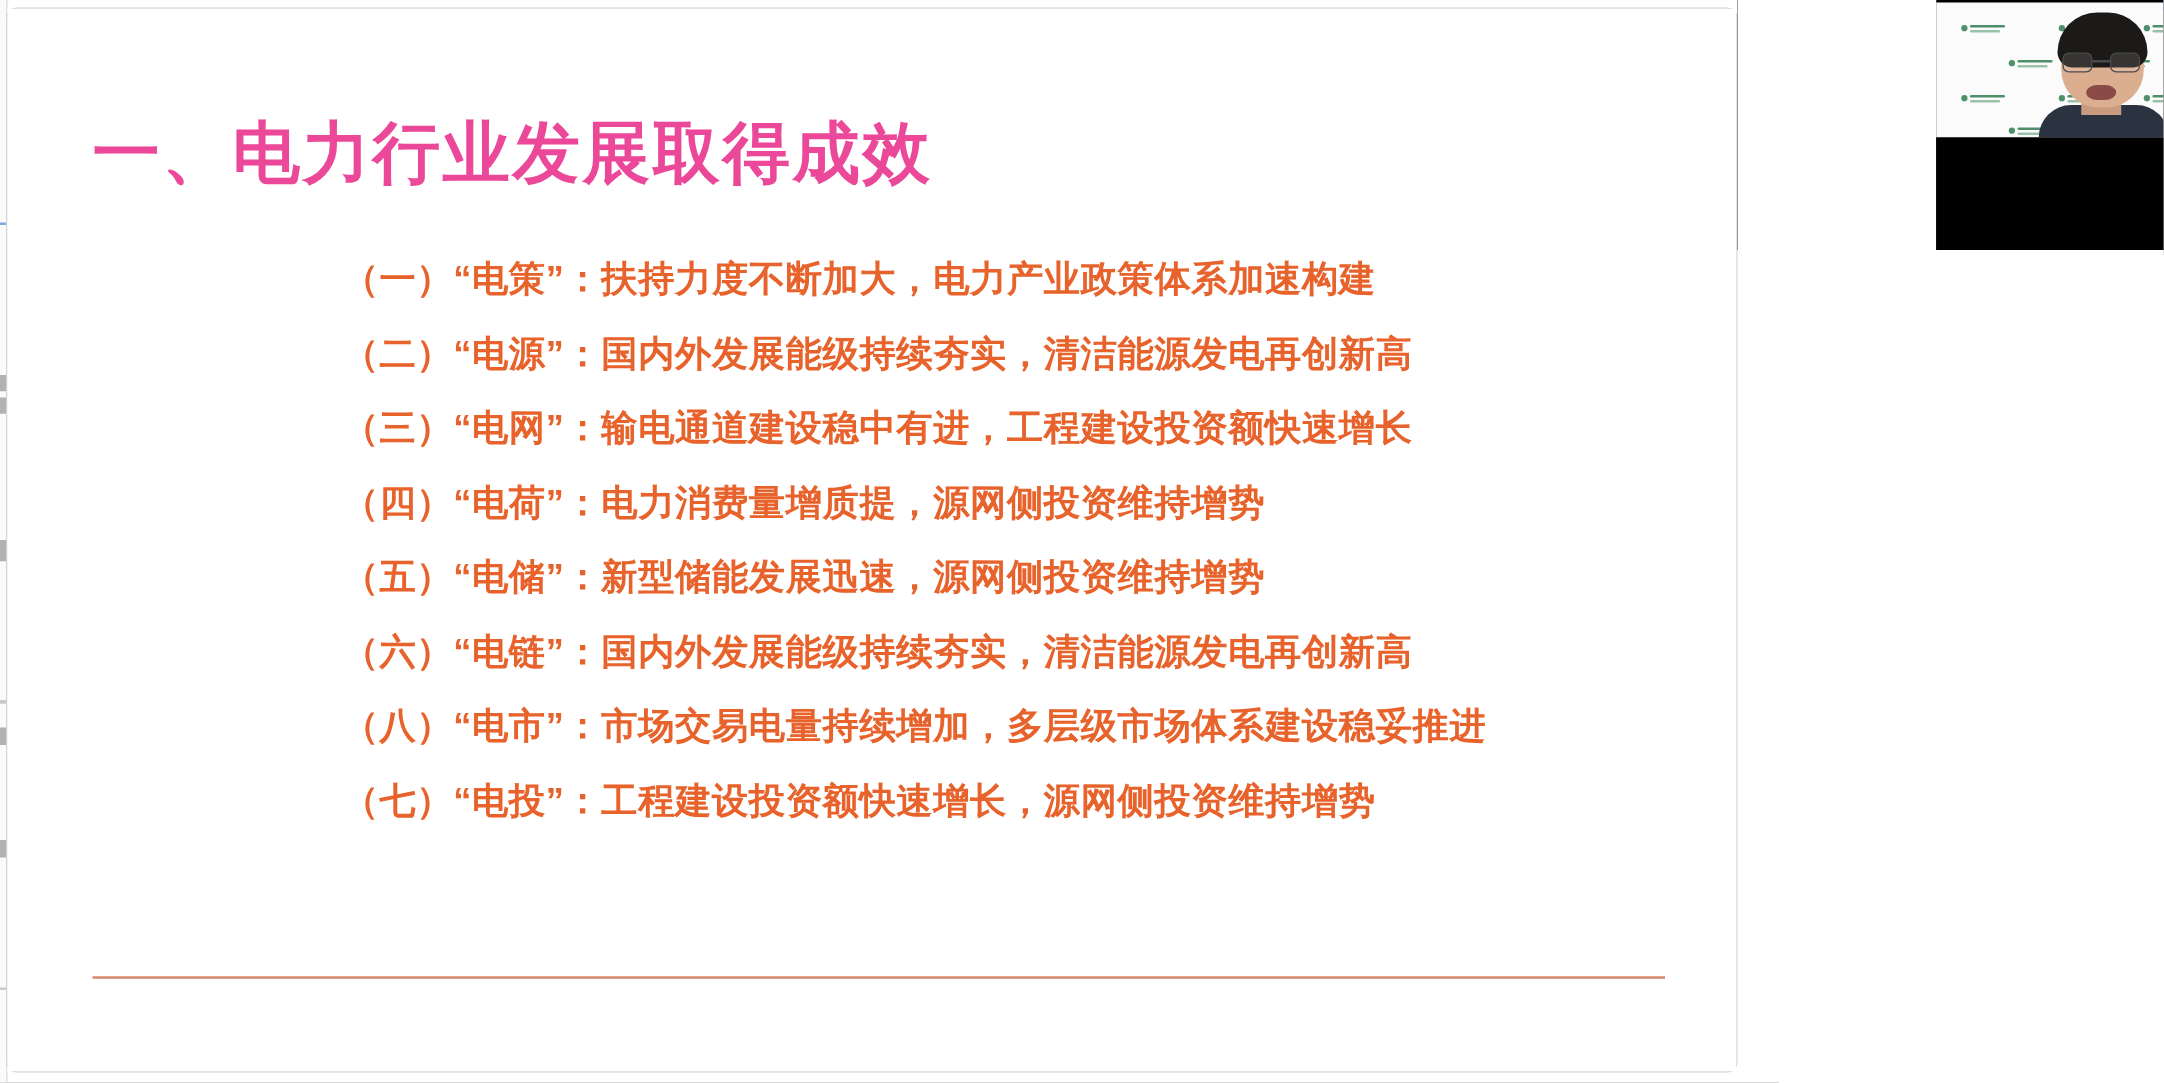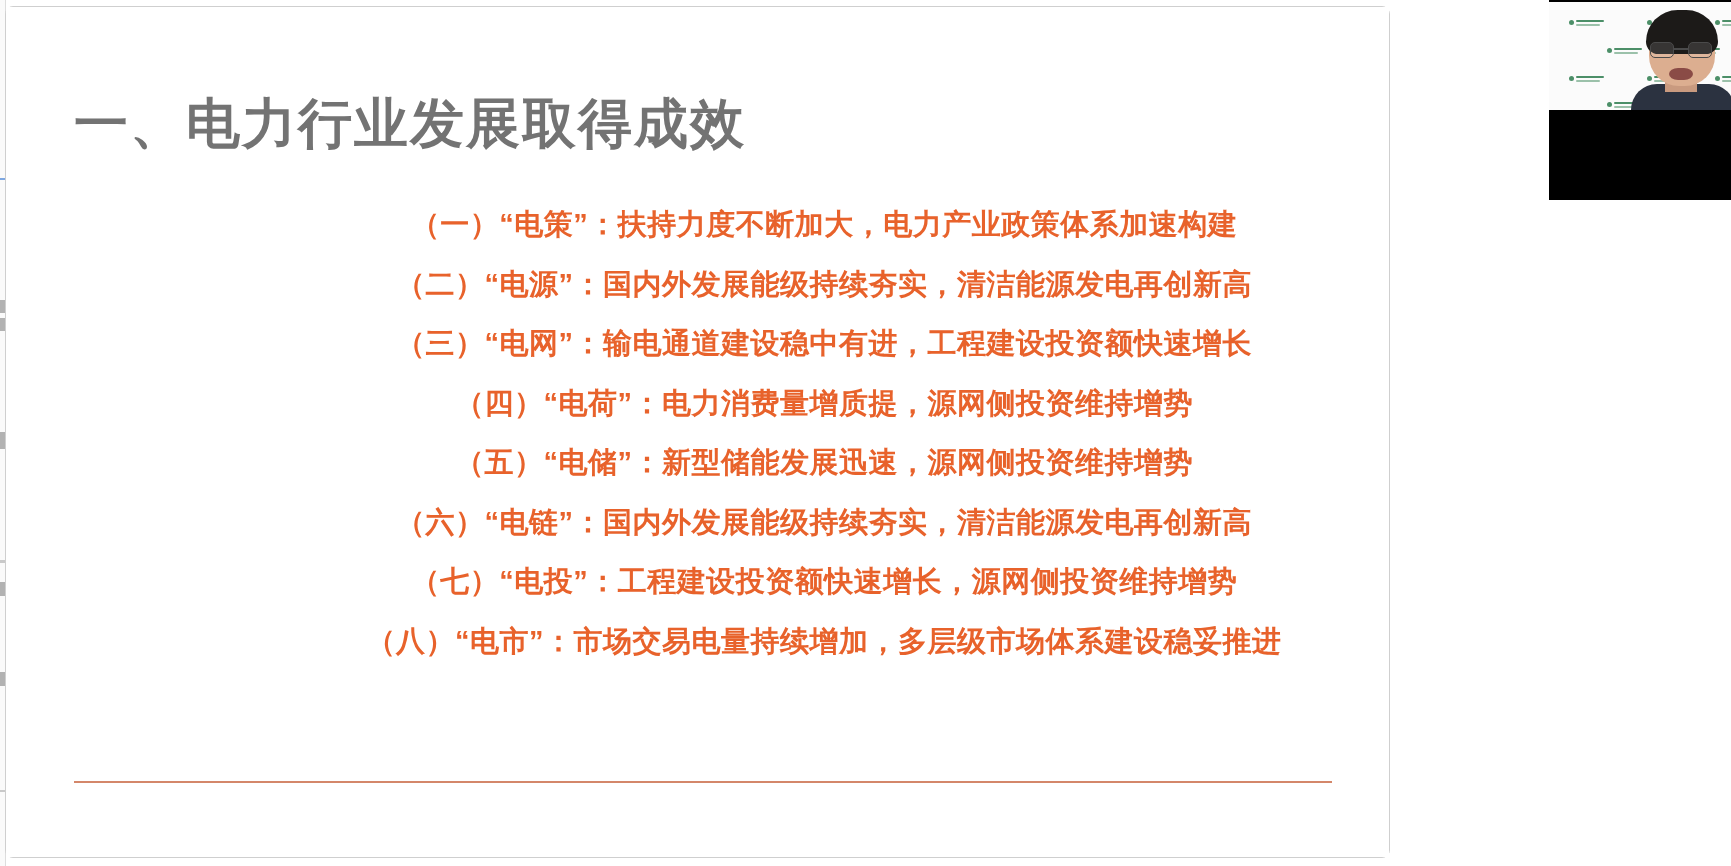"一、电力行业发展取得成效" .slide-title { color: #737373 -> #ec4899 }
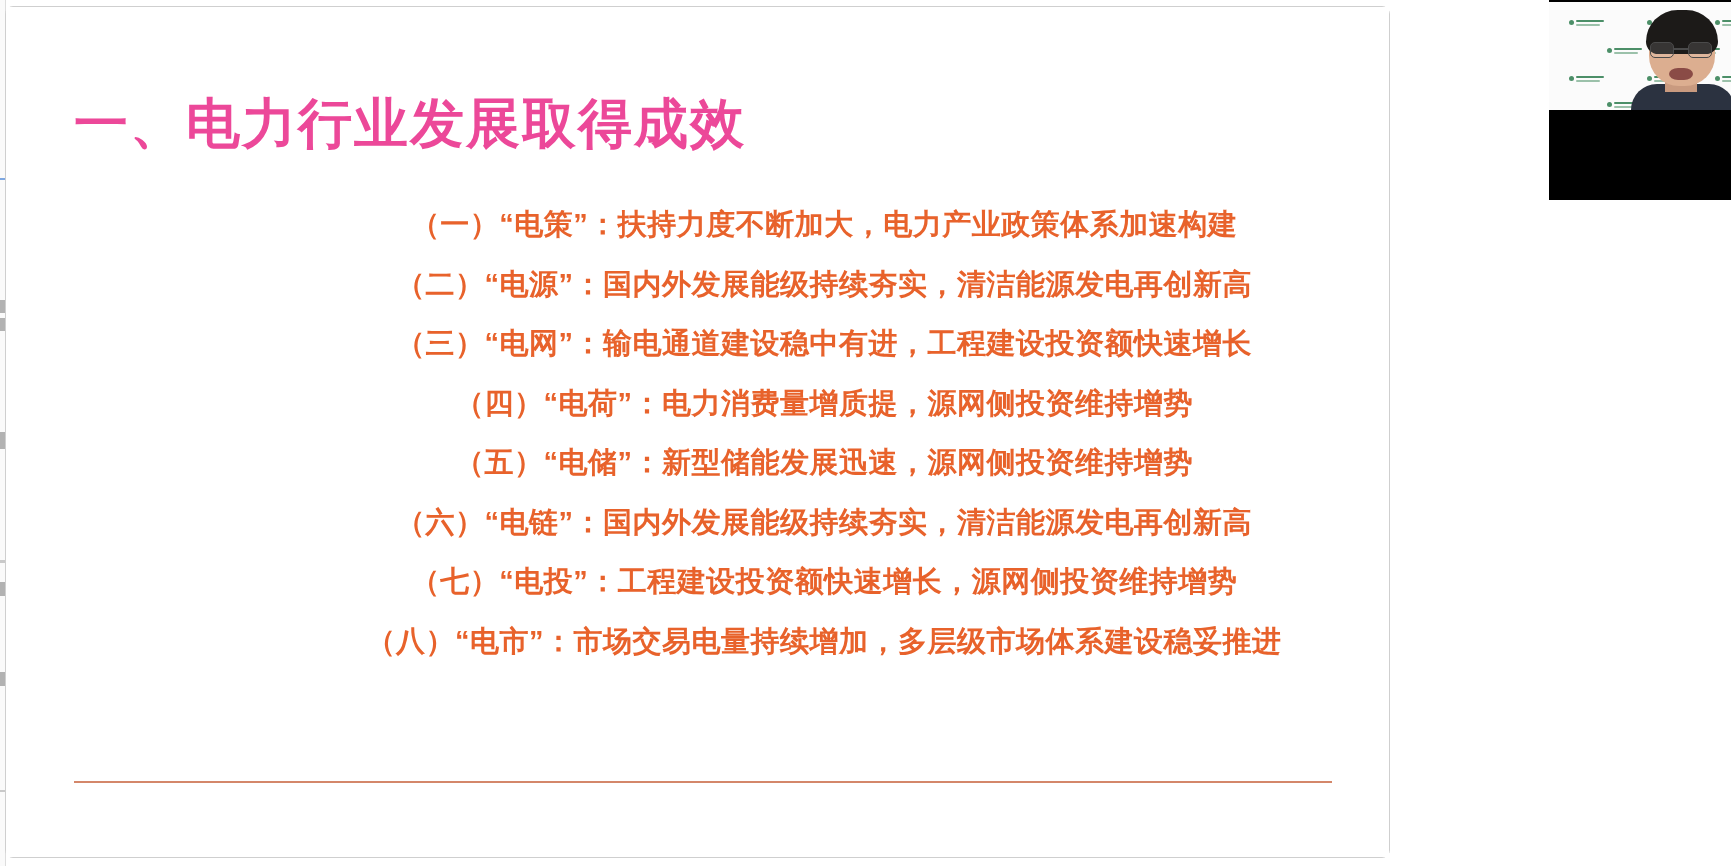"（一）“电策”：扶持力度不断加大，电力产业政策体系加速构建" .bullet-row { text-align: center -> none }
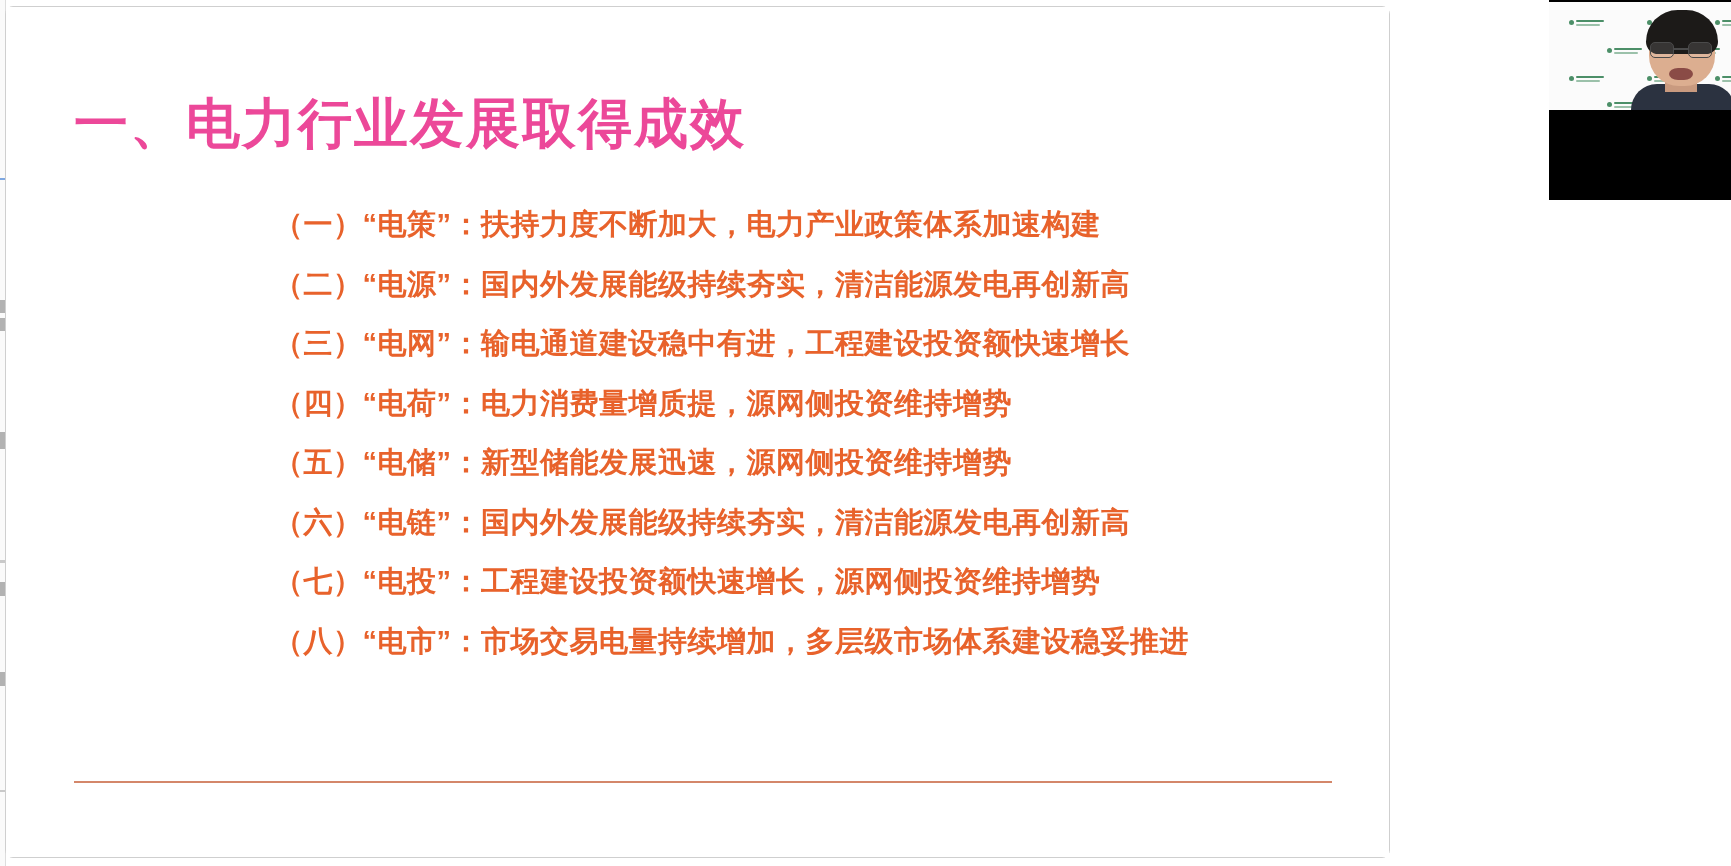"（七）“电投”：工程建设投资额快速增长，源网侧投资维持增势" div.bullet-row { order: before "（八）“电市”：市场交易电量持续增加，多层级市场体系建设稳妥推进" -> after "（八）“电市”：市场交易电量持续增加，多层级市场体系建设稳妥推进" }
